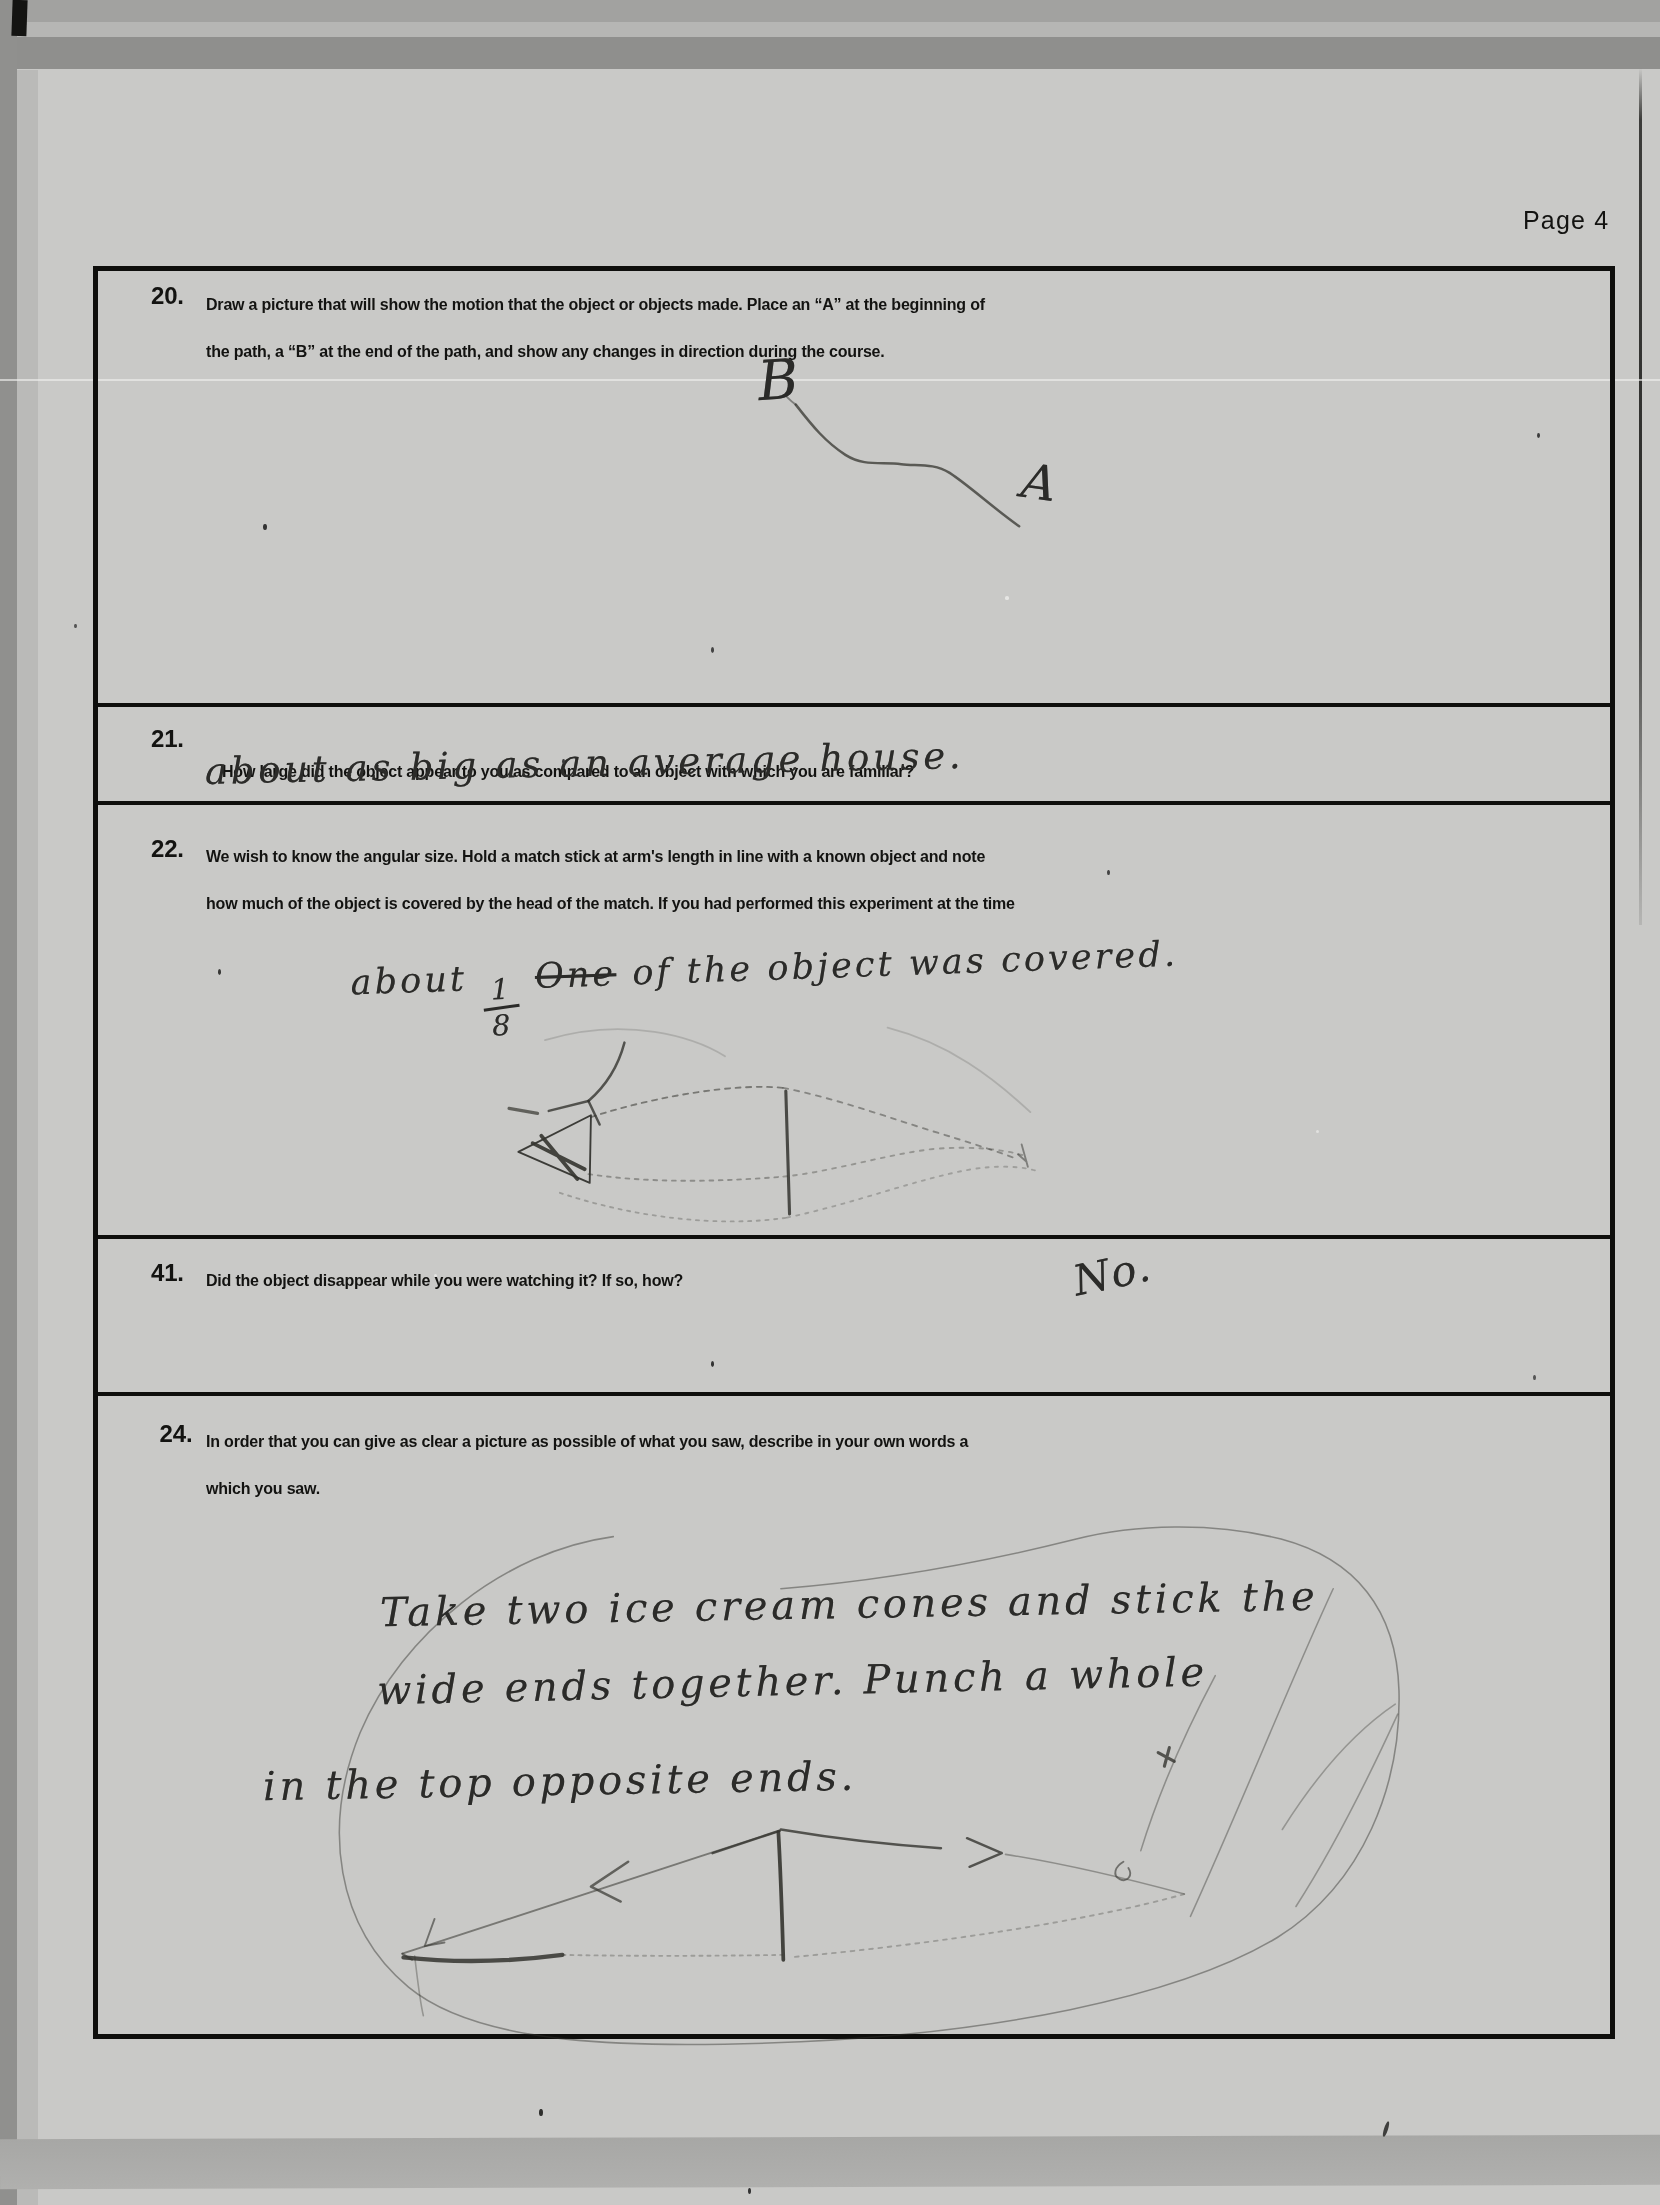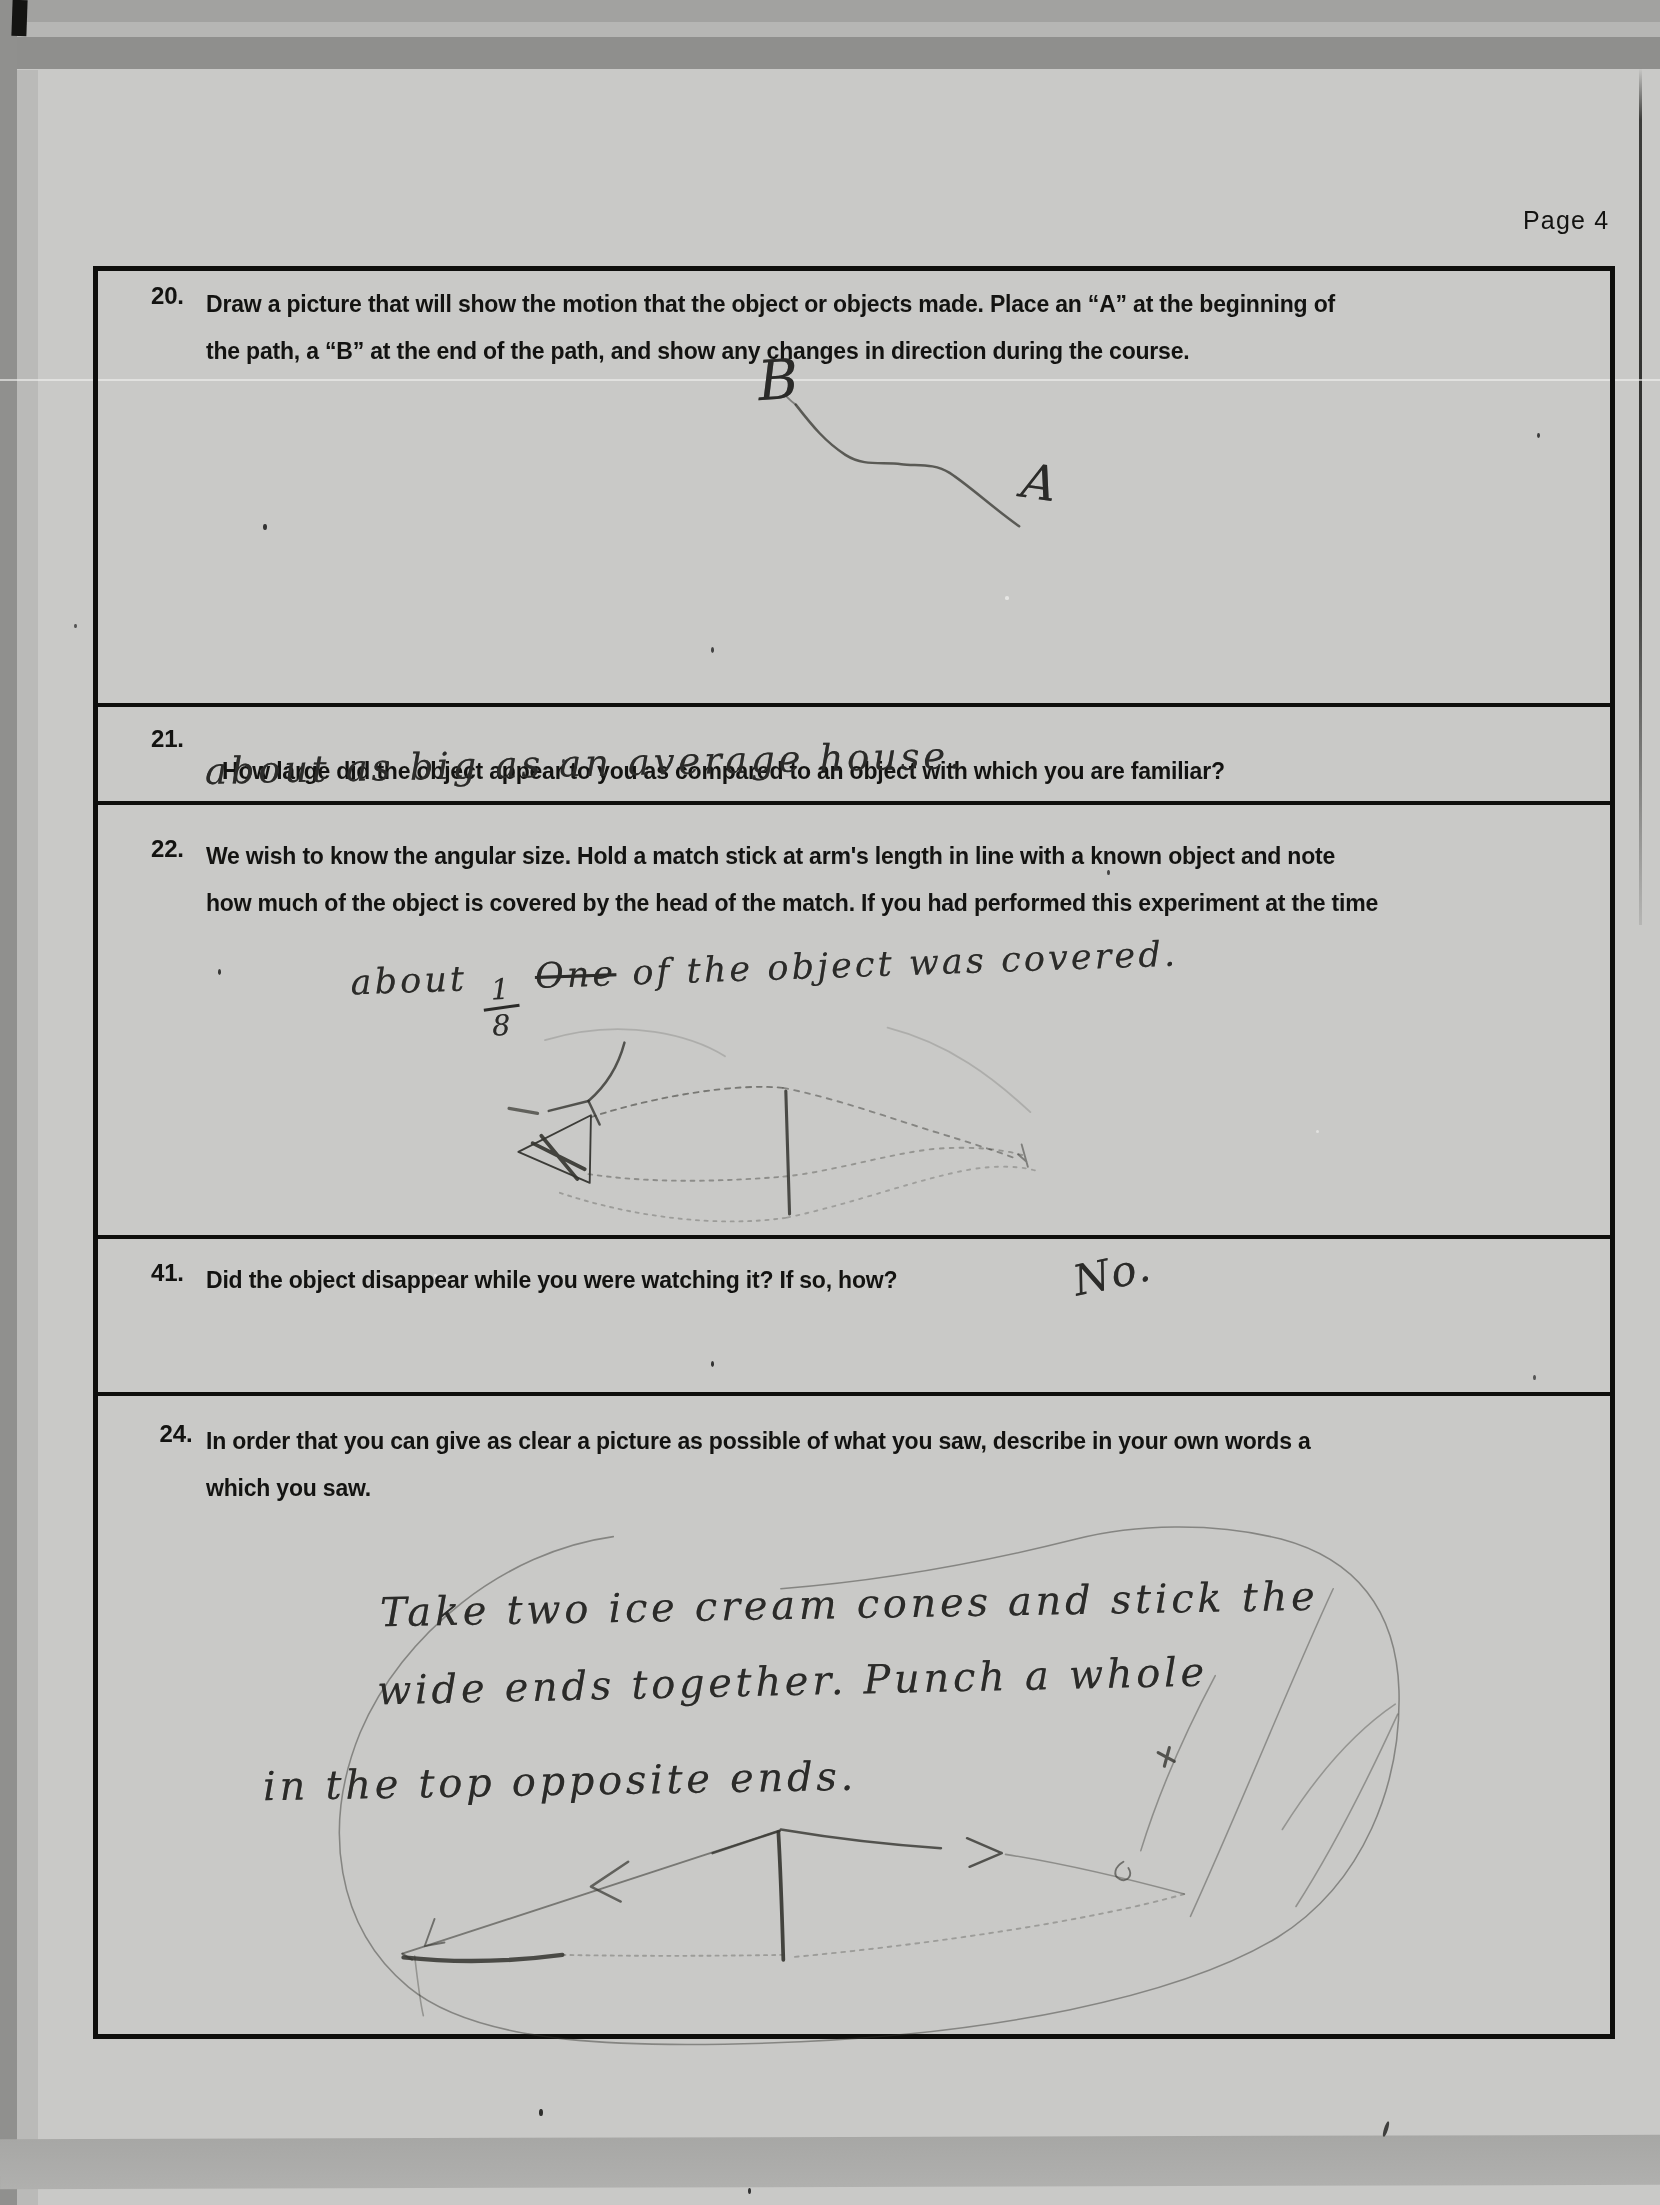"Draw a picture that will" .q-text { font-size: 23px -> 16px }
